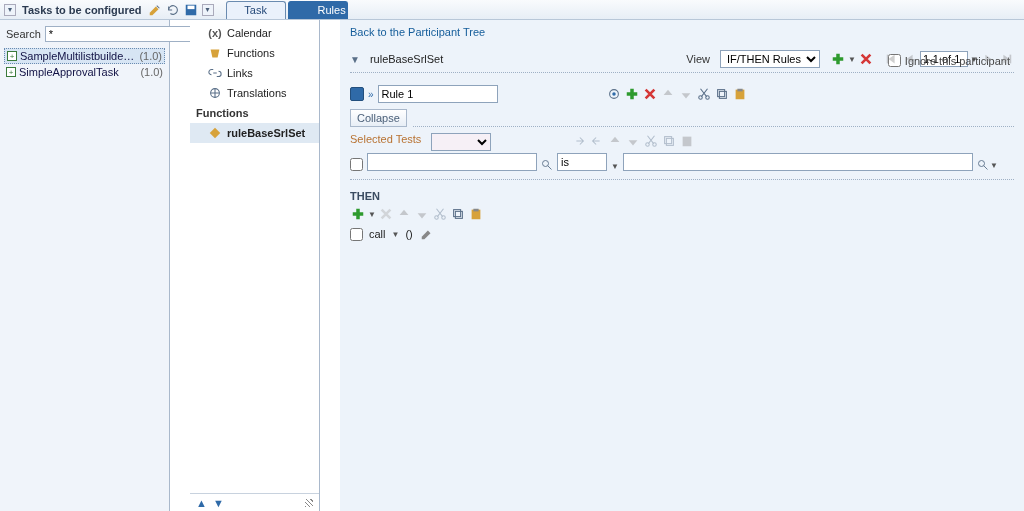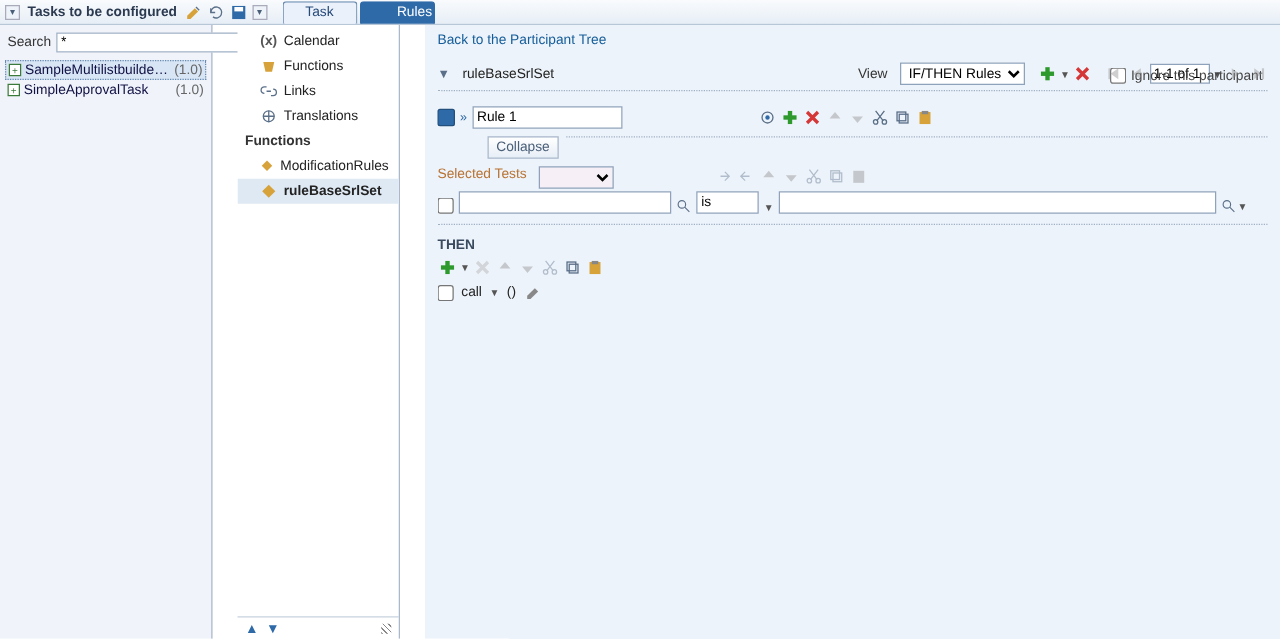"Collapse" div.collapsebox { align-items: flex-start -> flex-end; margin-left: 40px -> none }
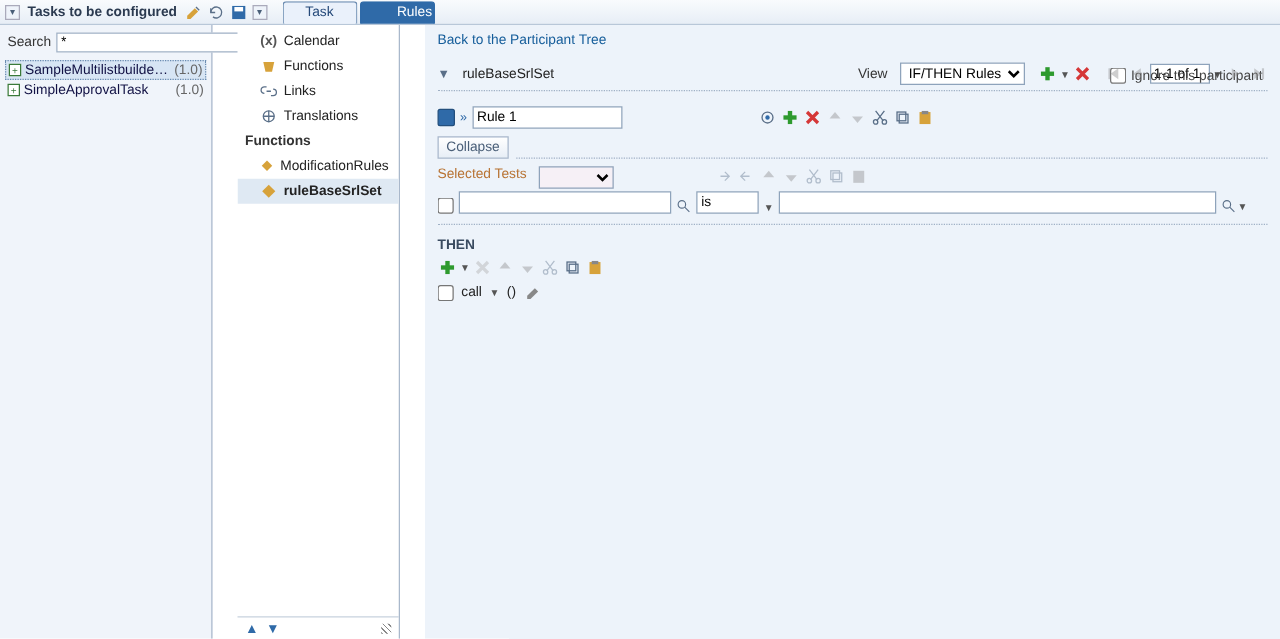"ModificationRules" div.navitem { html: <div> <span> <svg> <polygon></polygon> </svg> </span> <span>ModificationRules</span> </div> -> none }
